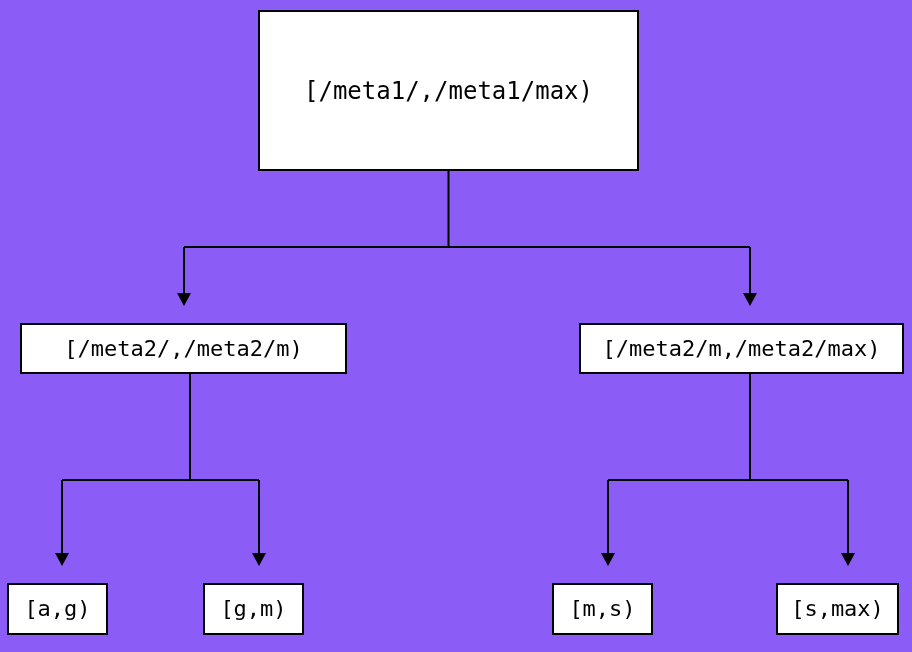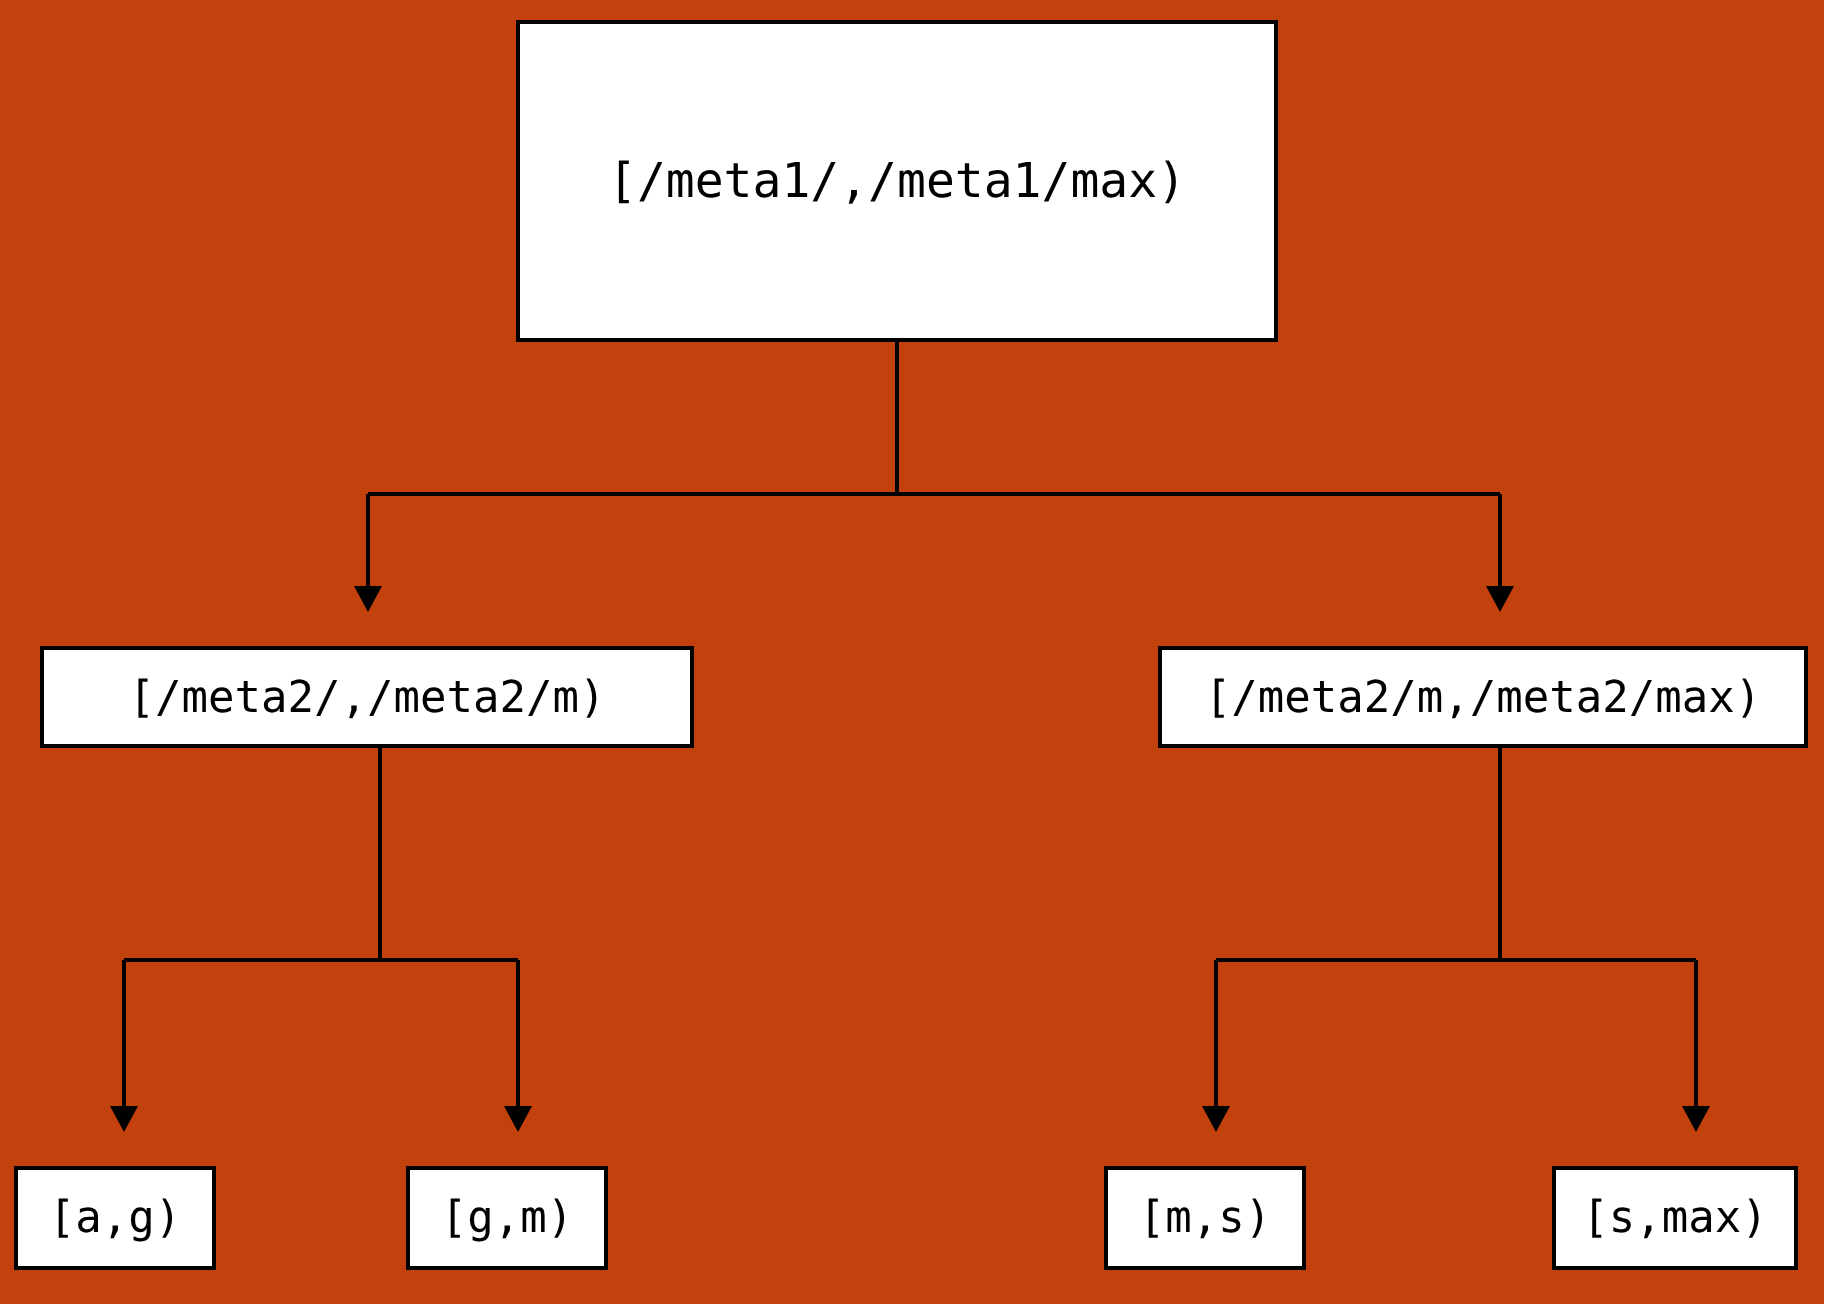"[/meta1/,/meta1/max)" #diagram-root { background: #c2410c -> #8b5cf6 }
